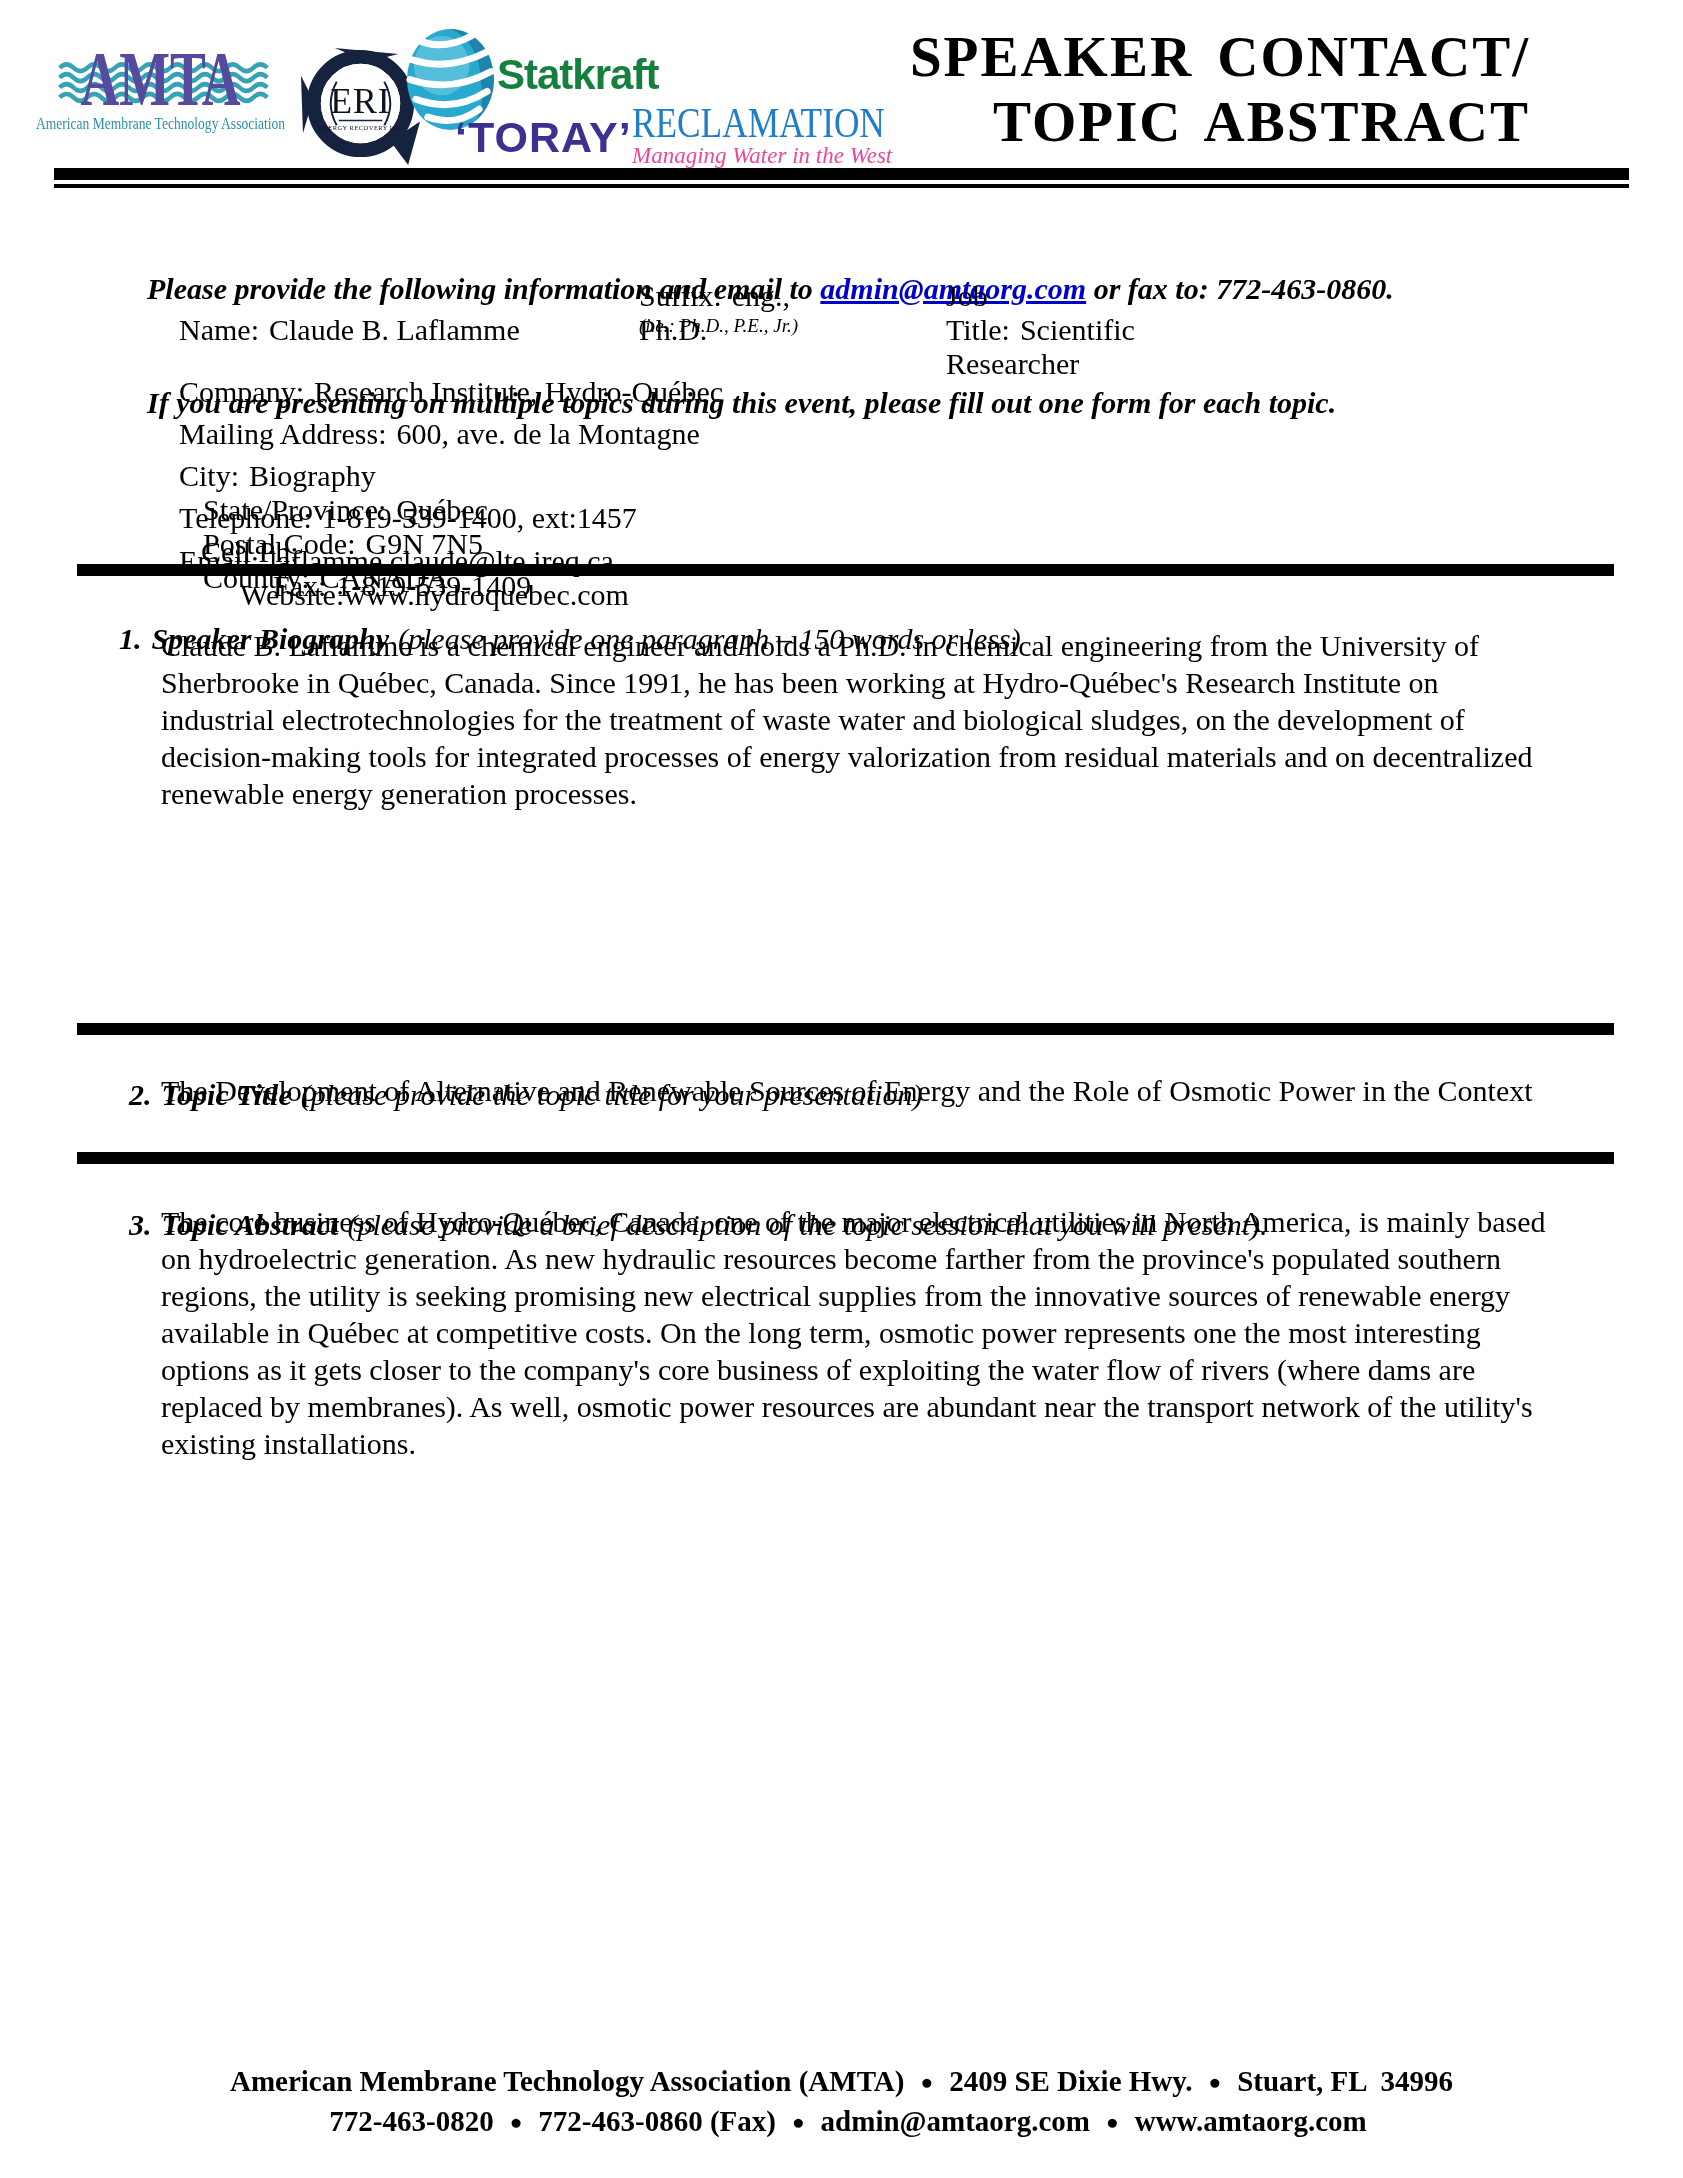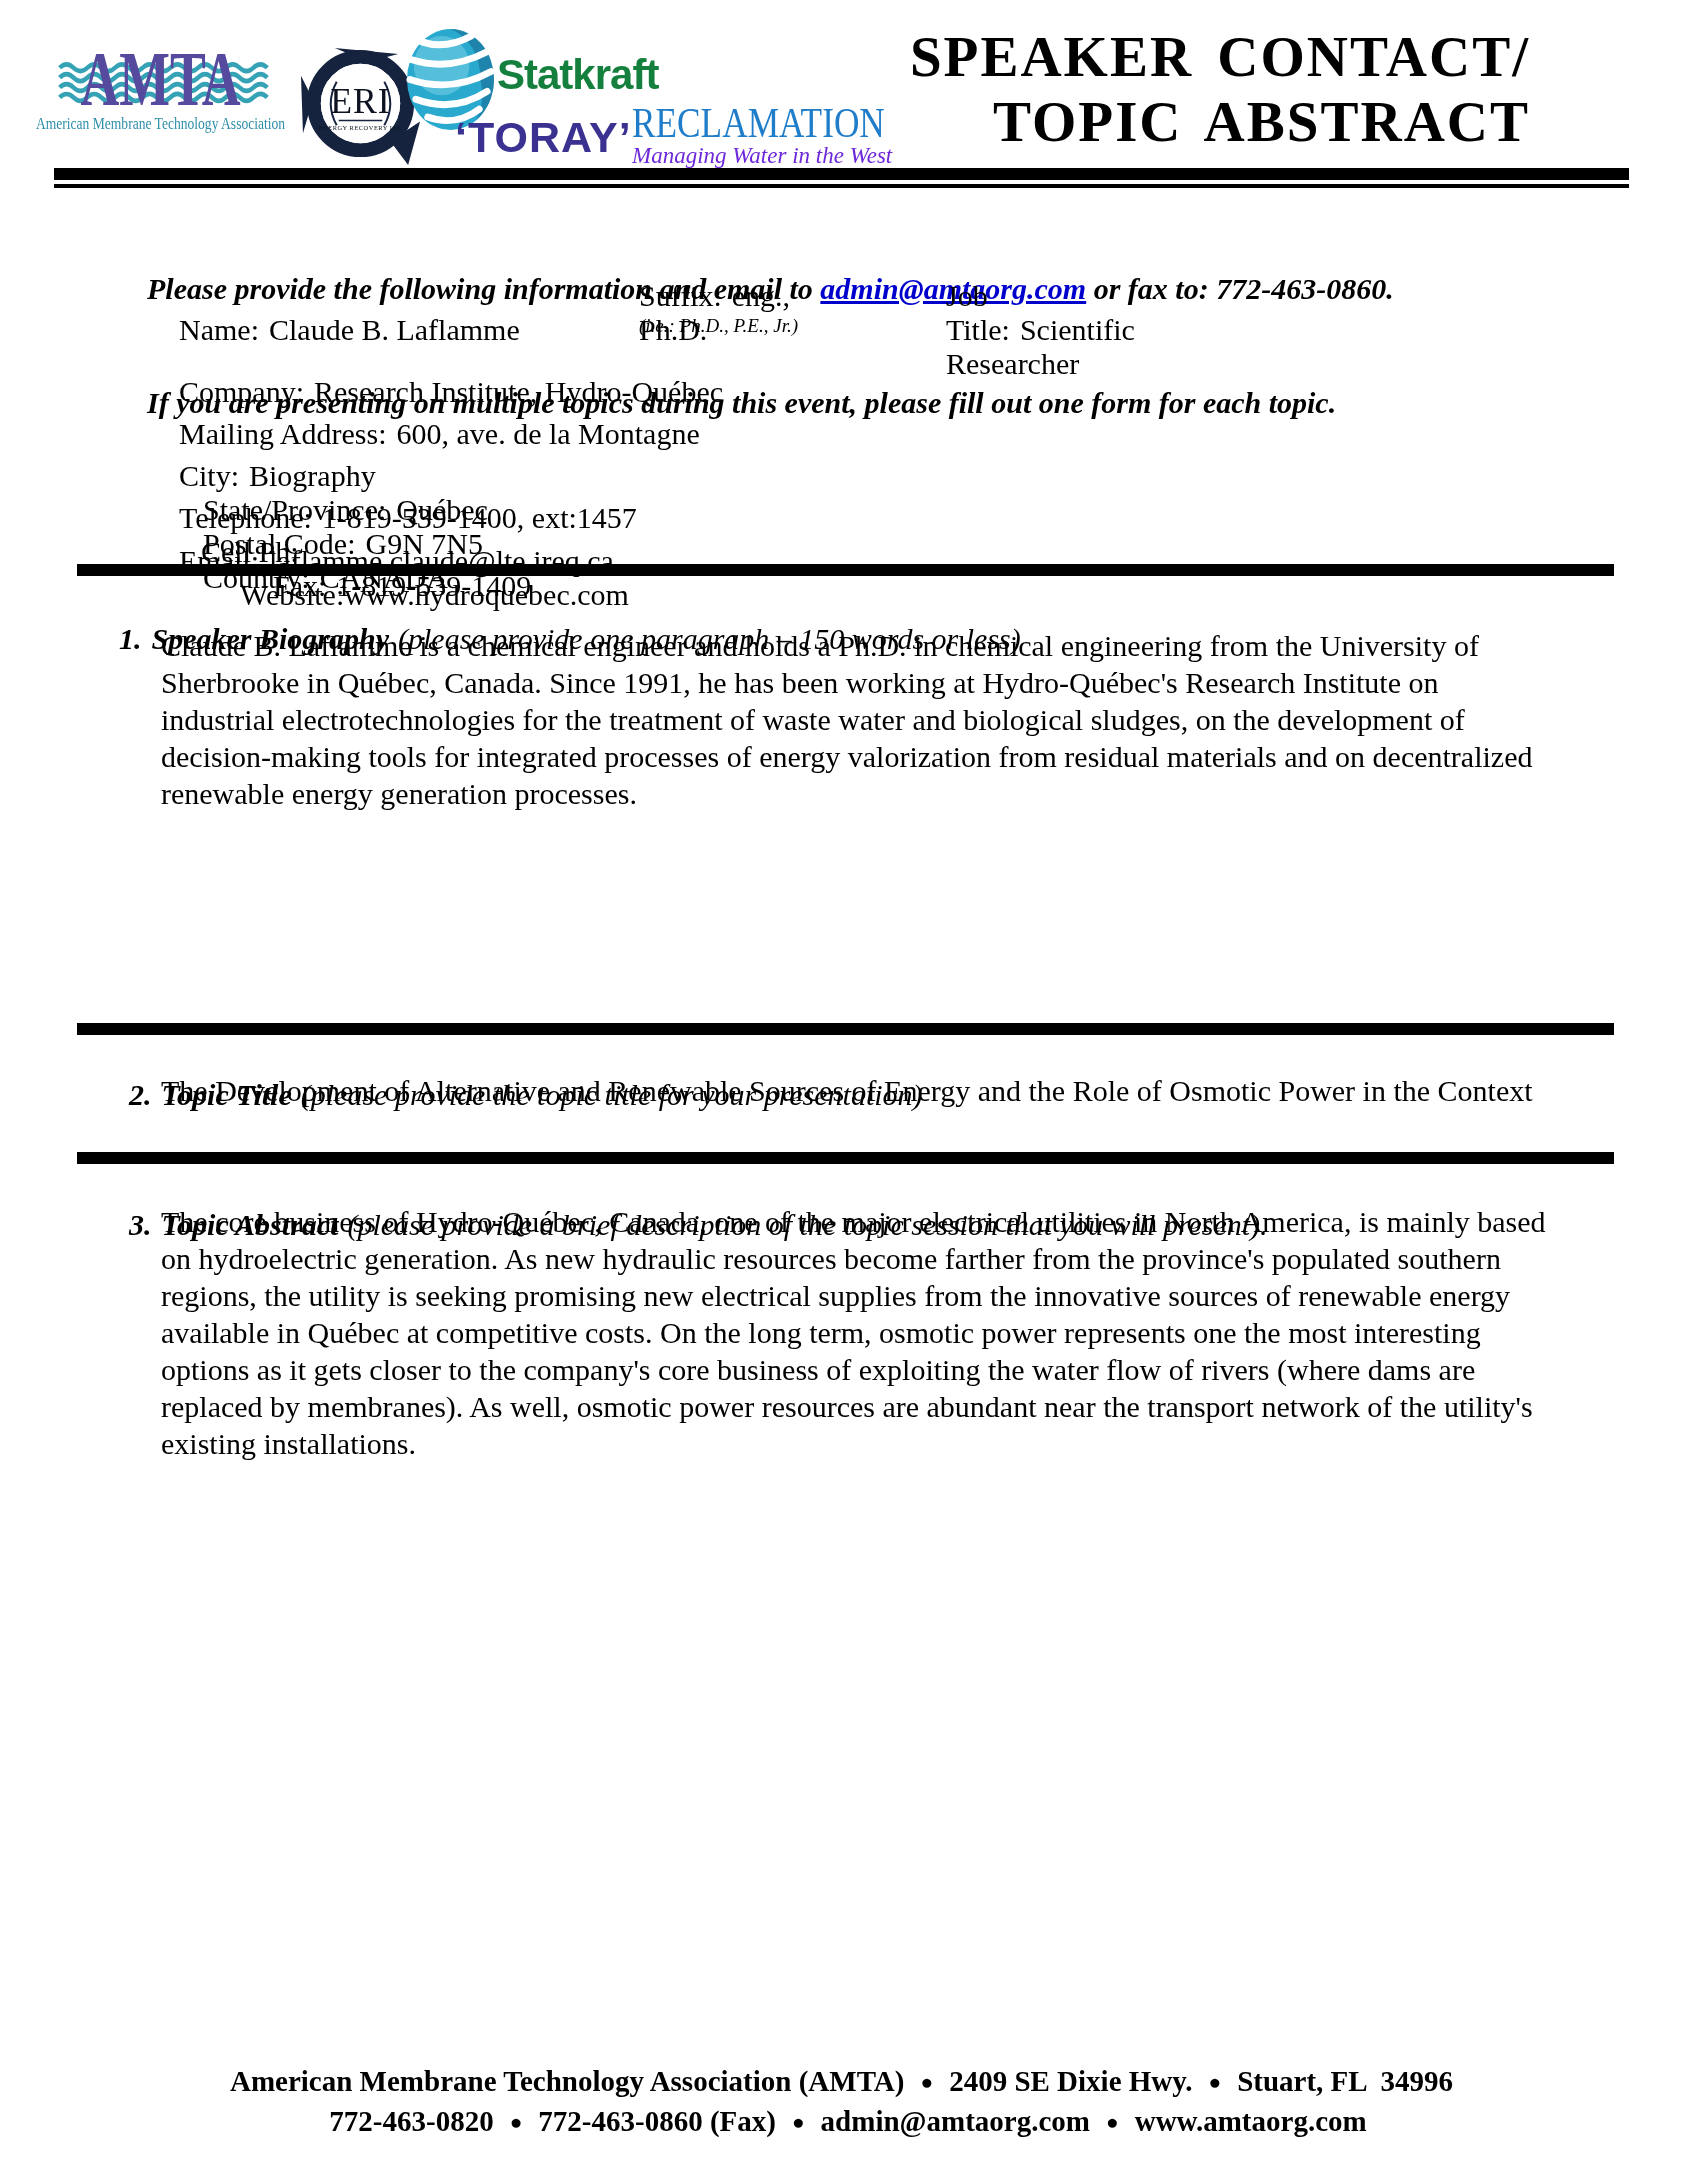"Managing Water in the West" .reclamation-tag { color: #6d28d9 -> #ec4899 }
